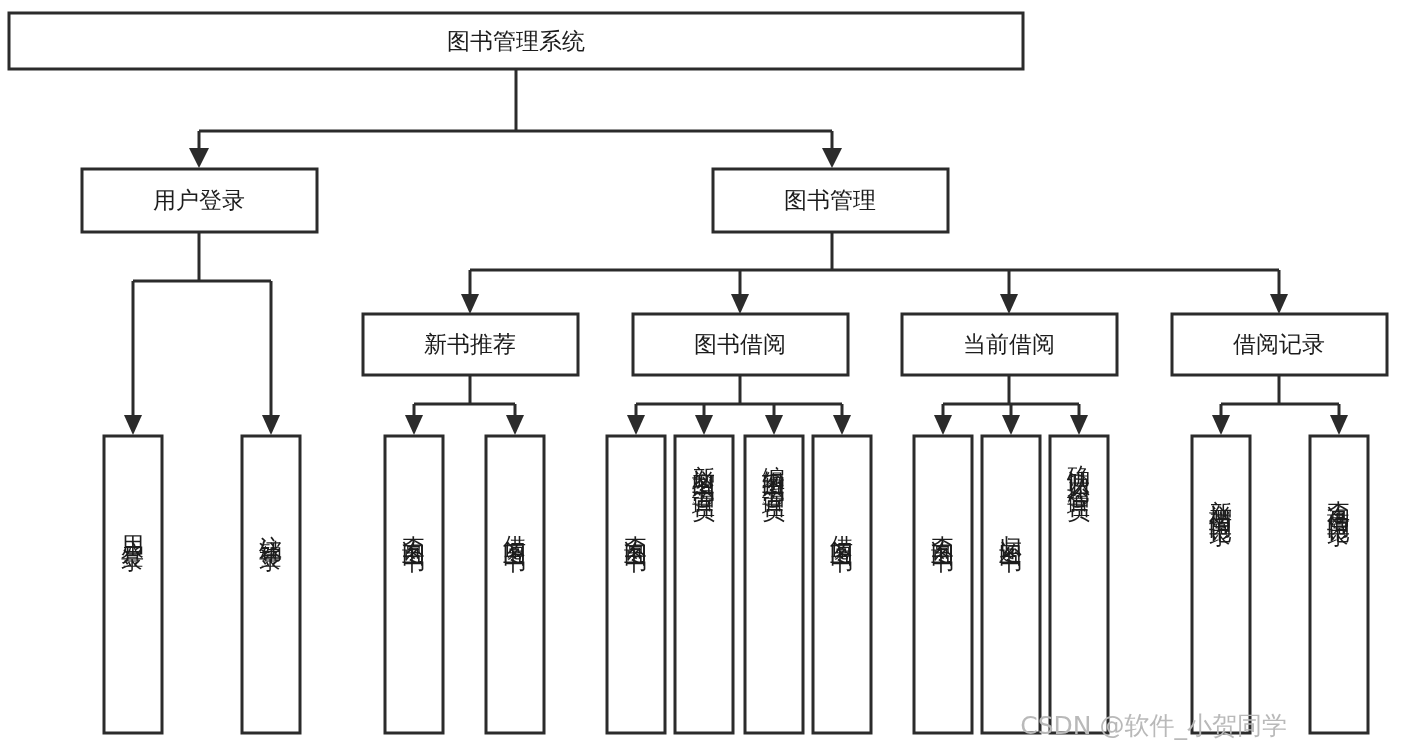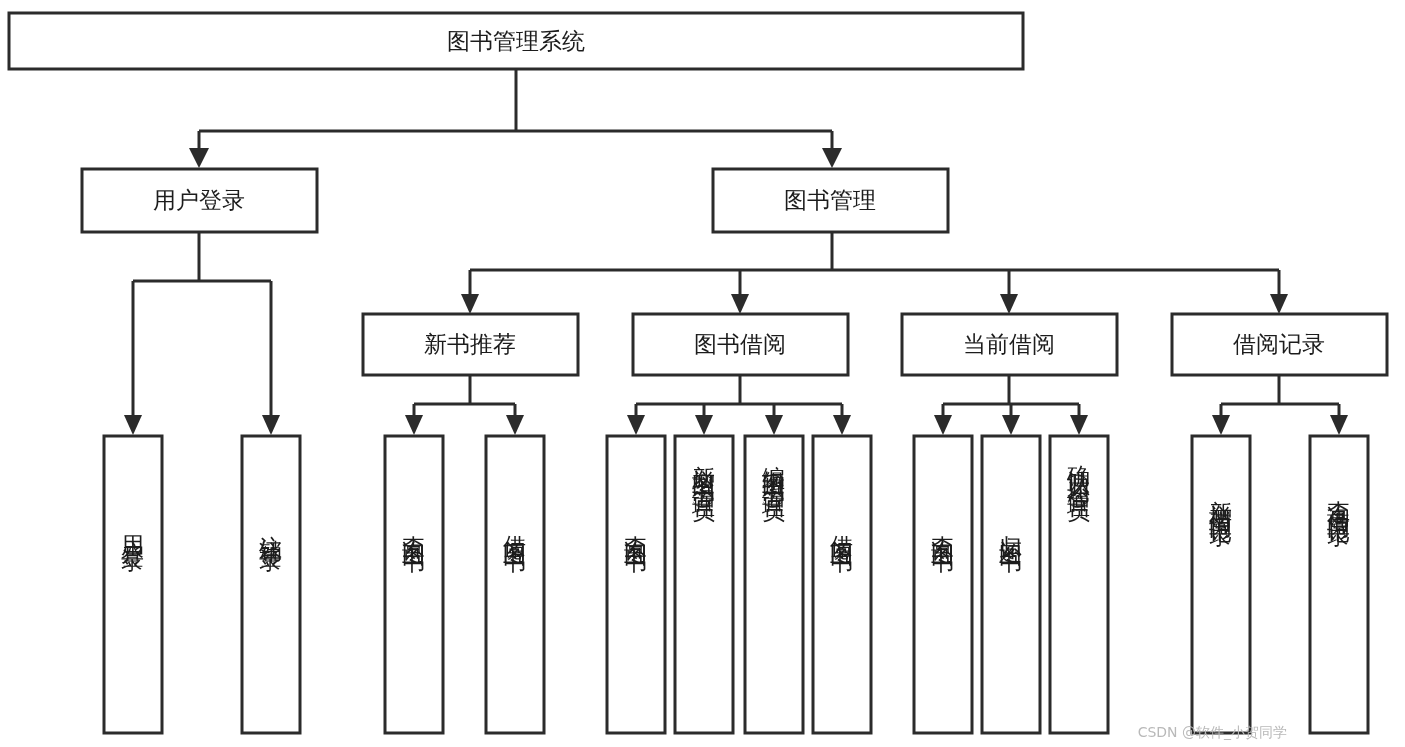"CSDN @软件_小贺同学" .watermark { font-size: 14px -> 25px }
